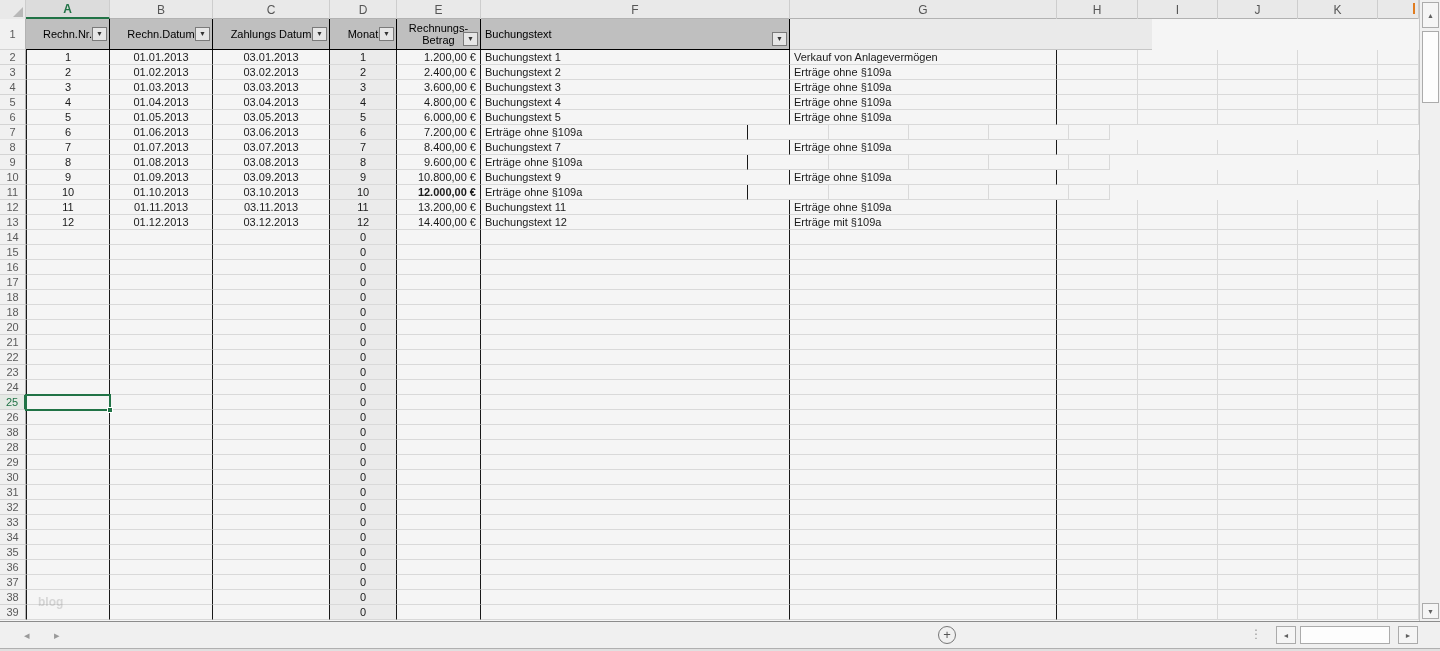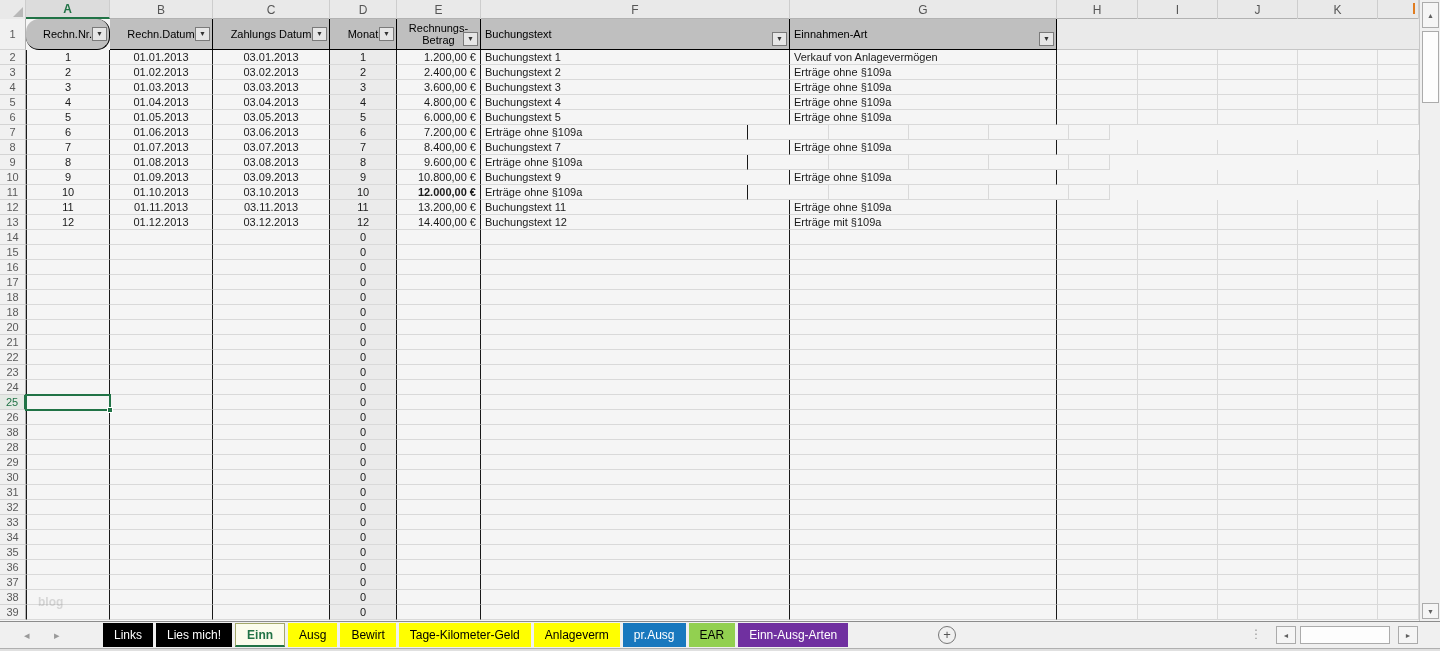"Rechn.Nr." div.cell { border-radius: 13px -> none }
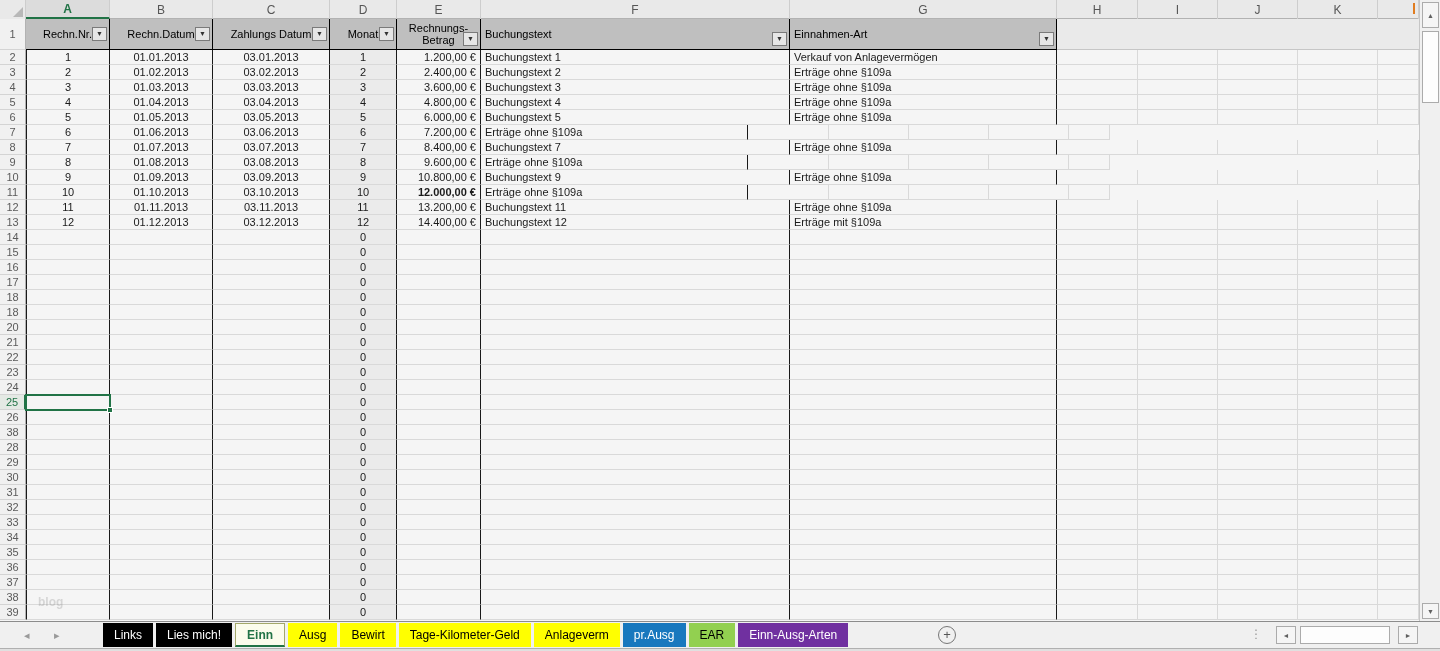"Einnahmen-Art" div.cell { html: <div> <div>Einnahmen-Art</div> <div>▼</div> </div> -> none }
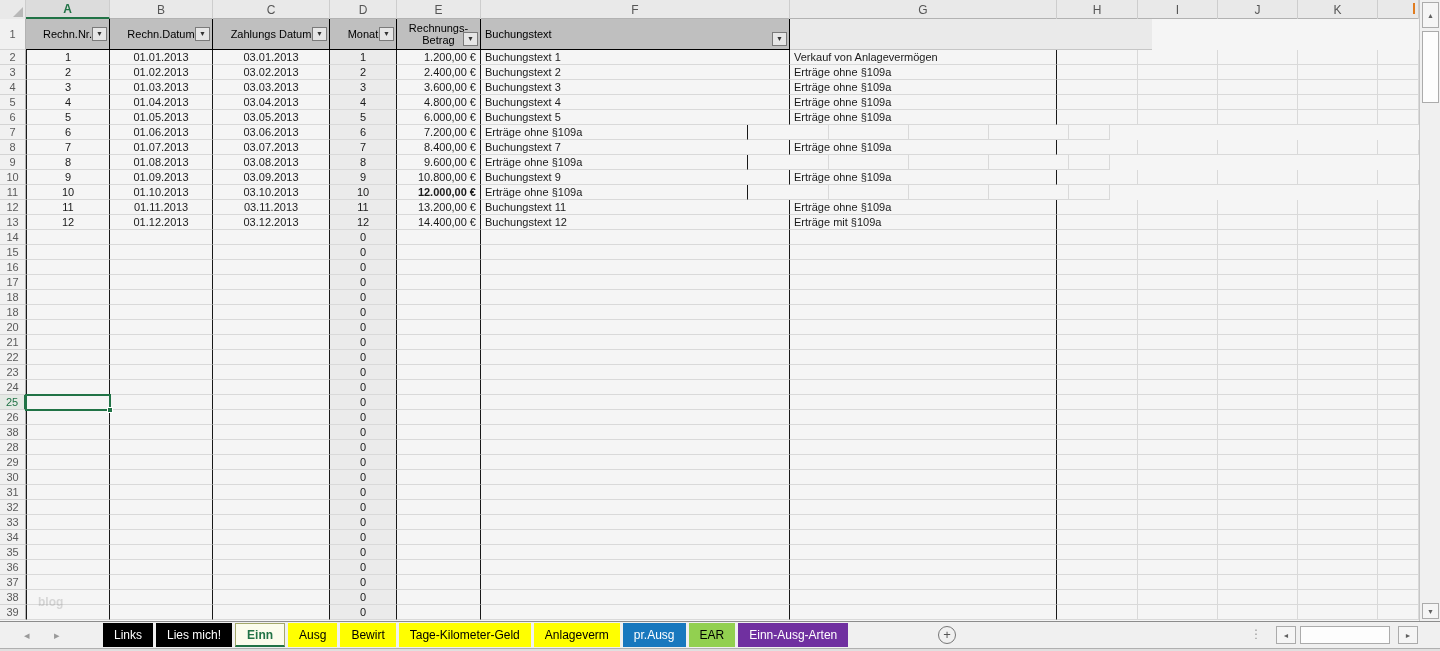"Links" div { html: <div> <div>Links</div> <div>Lies mich!</div> <div>Einn</div> <div>Ausg</div> <div>Bewirt</div> <div>Tage-Kilometer-Geld</div> <div>Anlageverm</div> <div>pr.Ausg</div> <div>EAR</div> <div>Einn-Ausg-Arten</div> </div> -> none }
